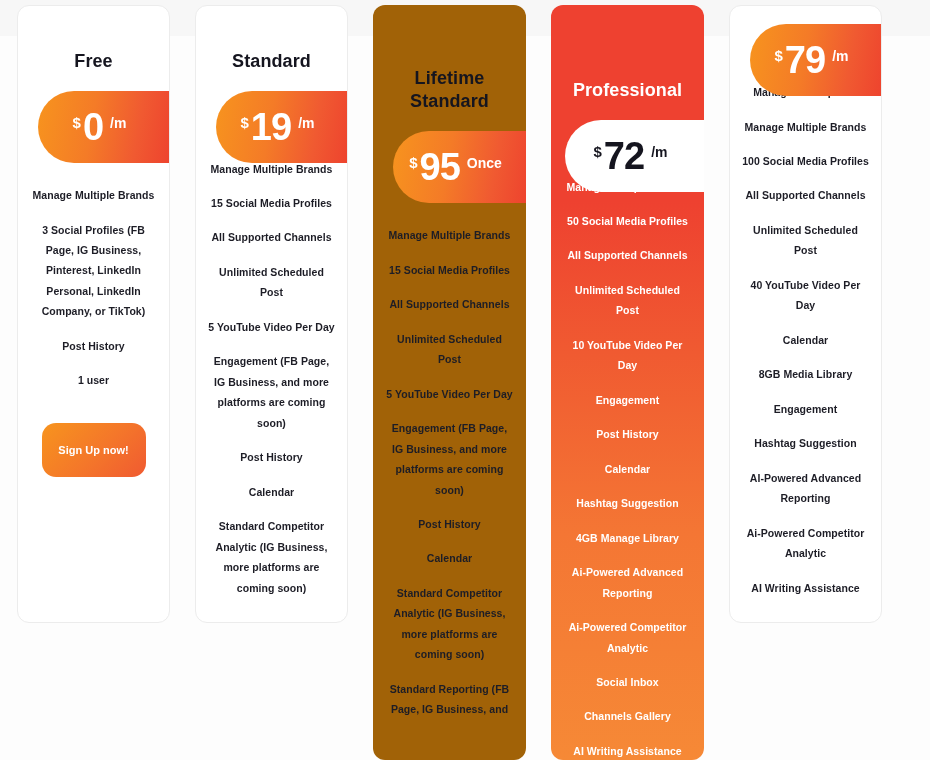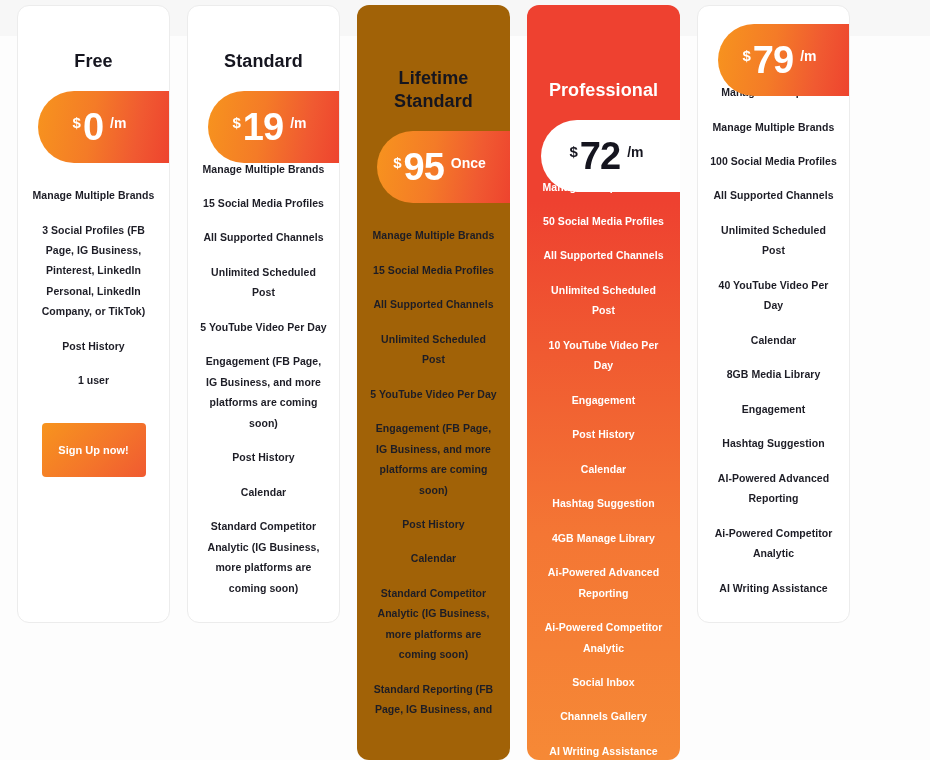"Free" .cards { gap: 0 -> 8px }
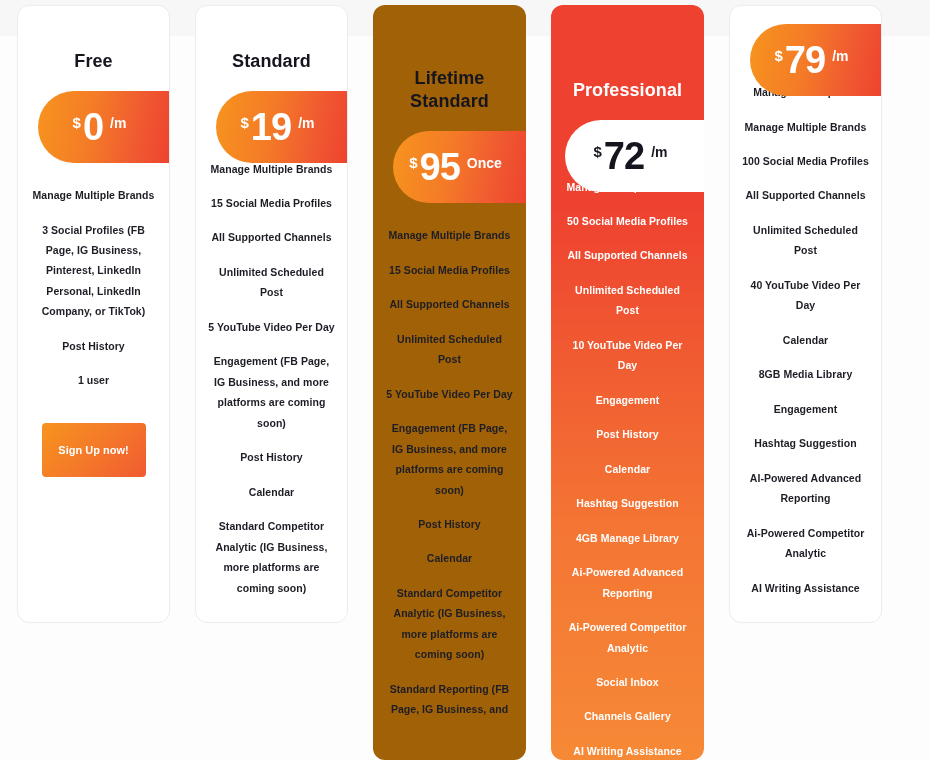"Sign Up now!" .signup-btn { border-radius: 4px -> 14px }
